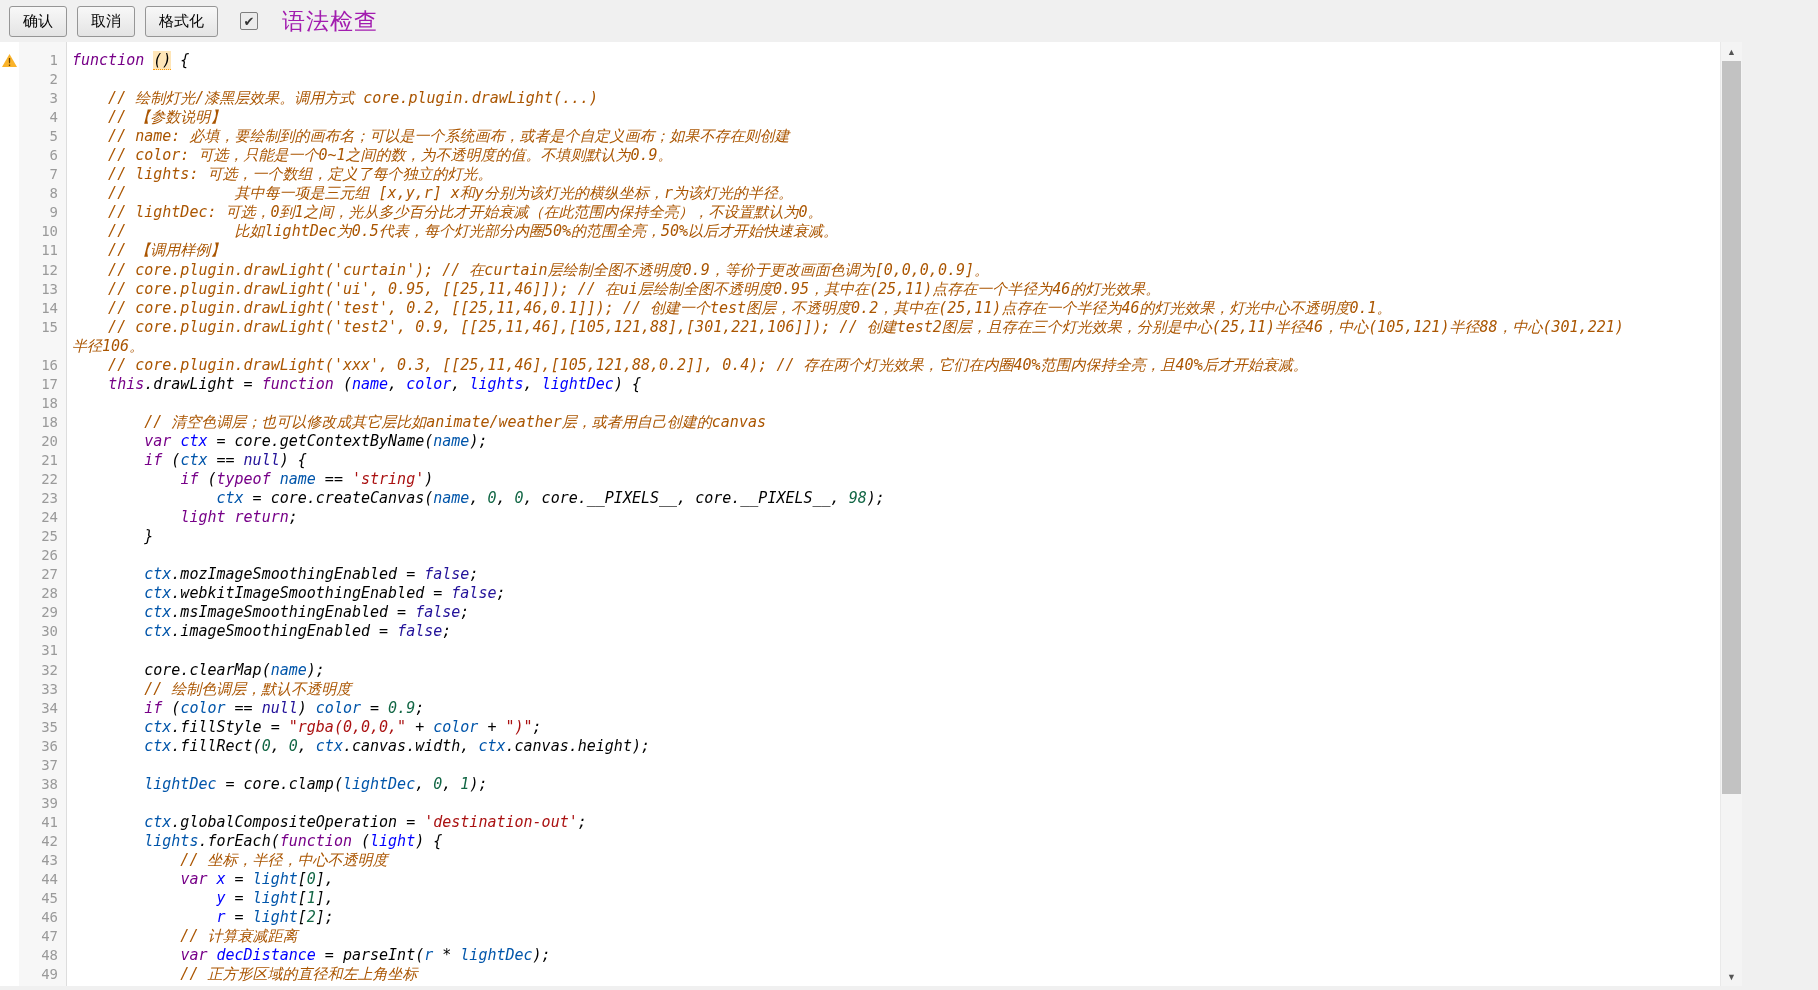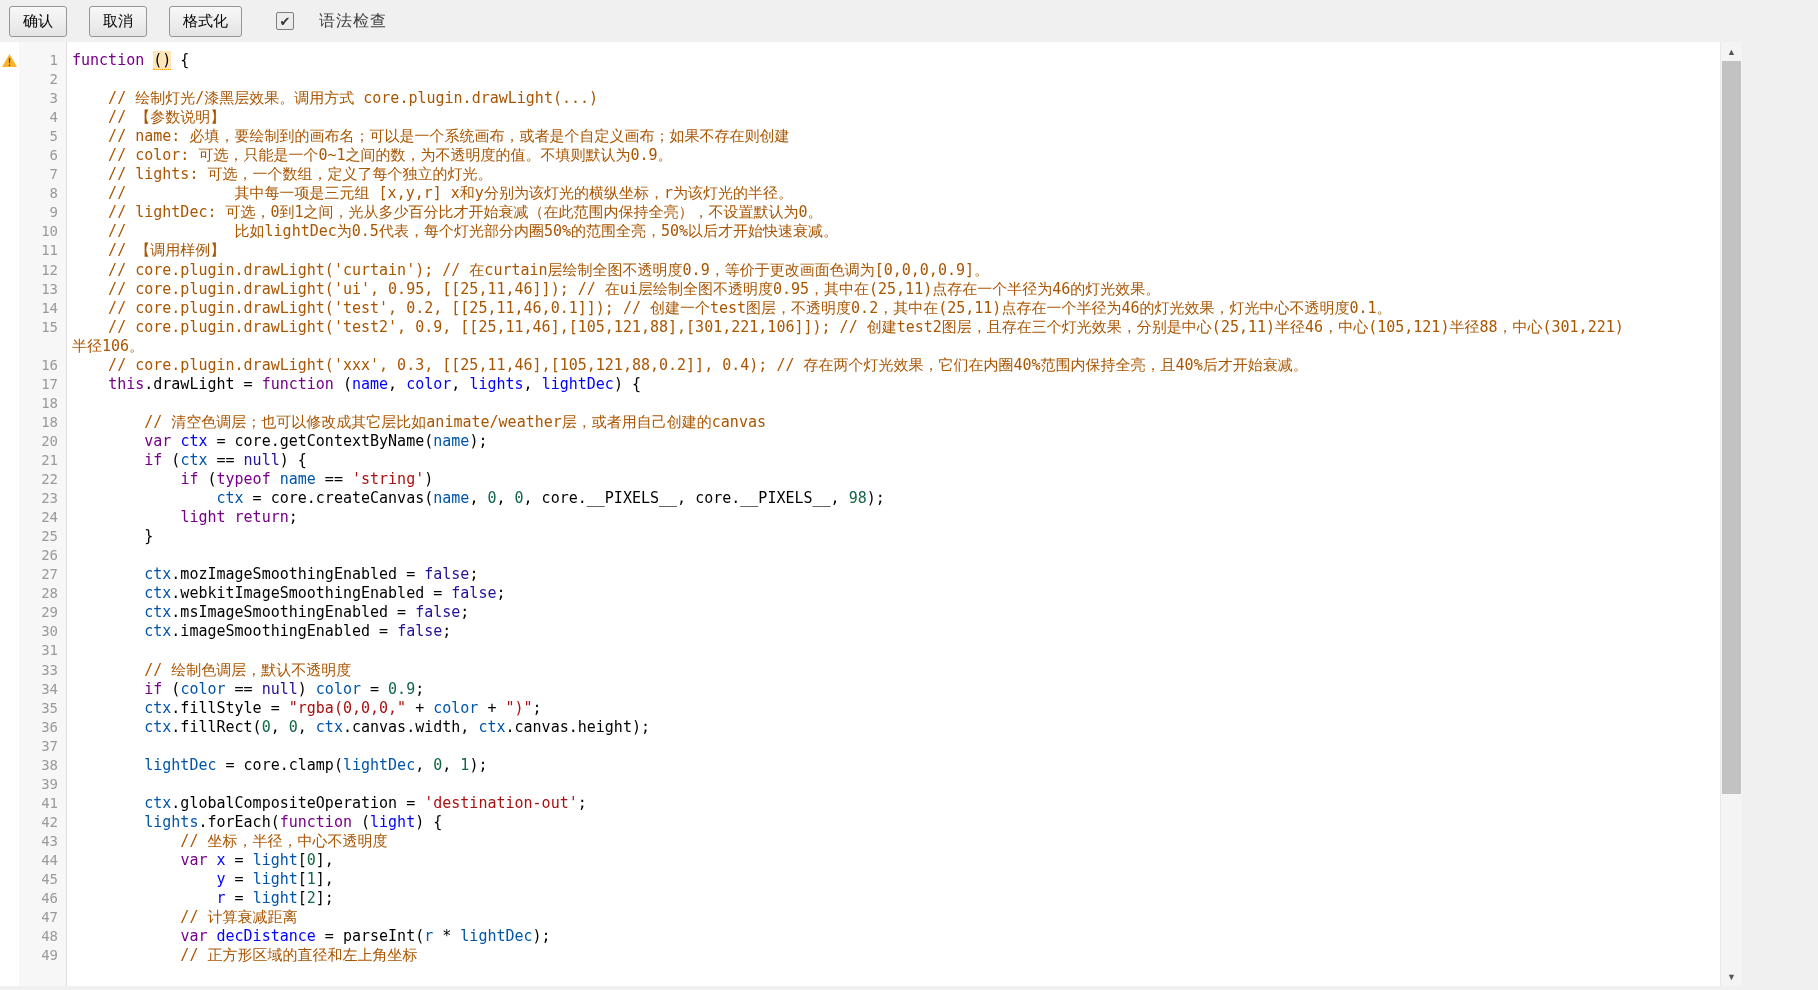"确认" .toolbar { gap: 22px -> 10px }
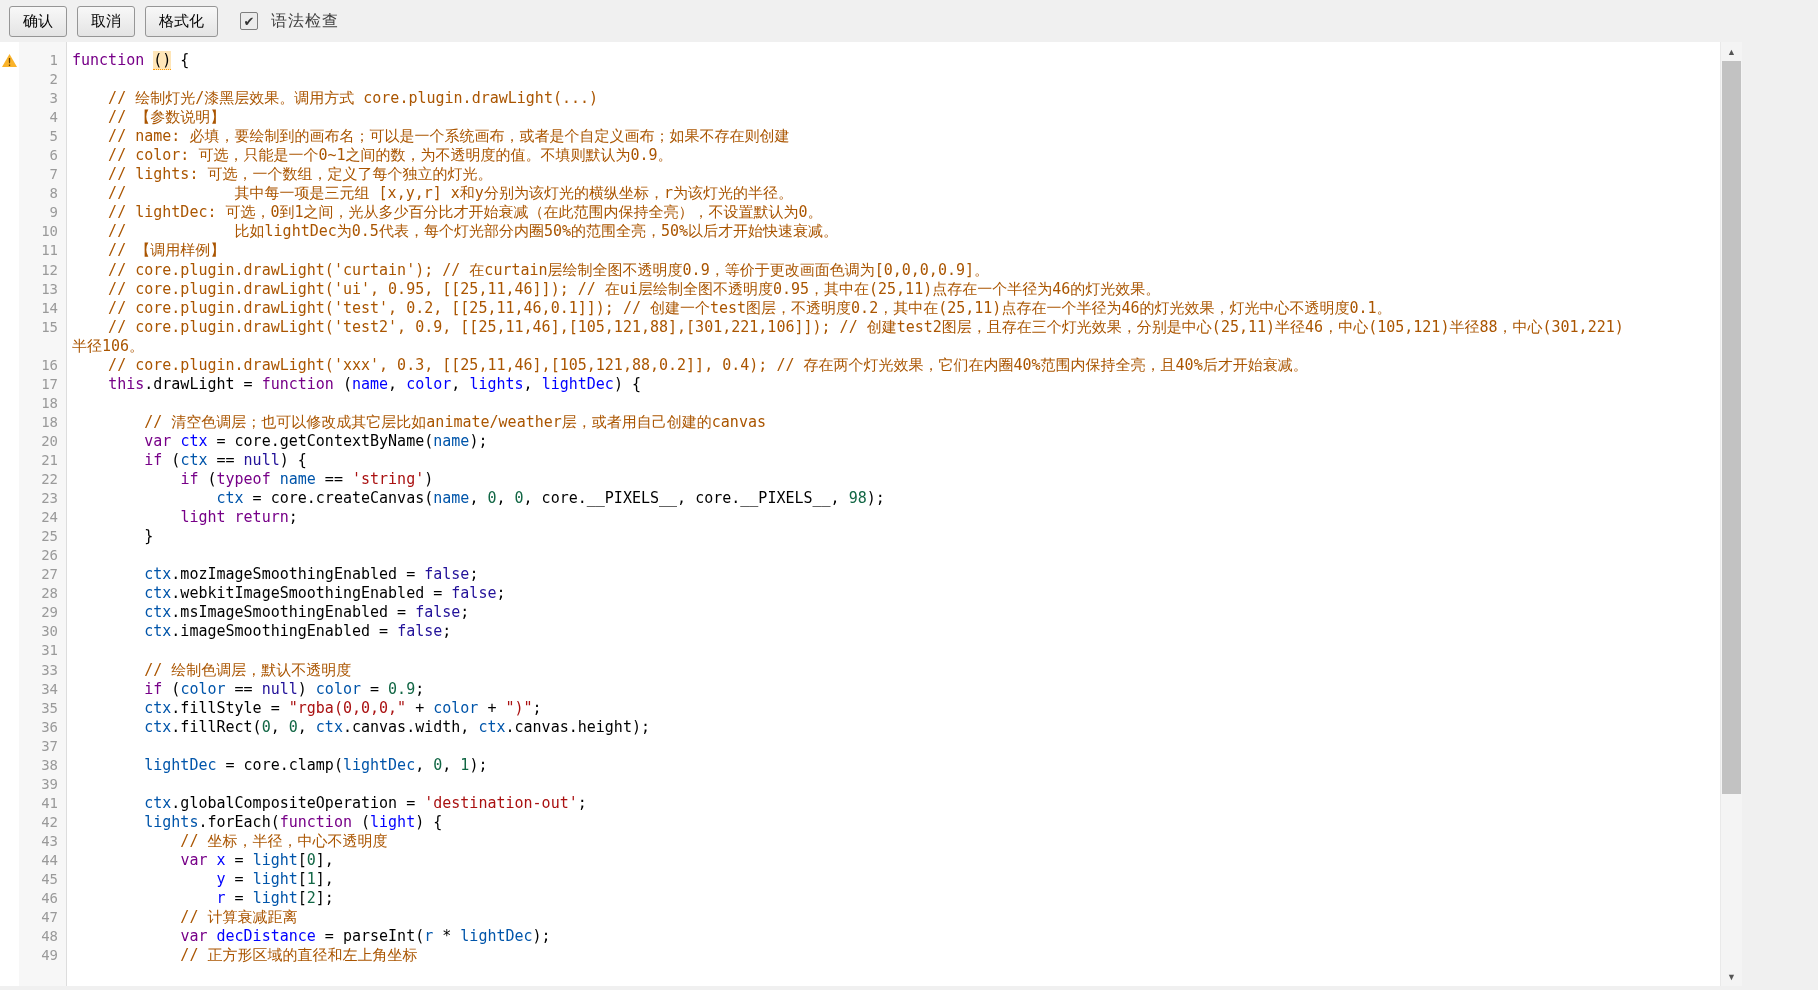"语法检查" .syntax-label { color: #404040 -> #a21caf; font-size: 16px -> 23px; margin-left: 3px -> 14px }
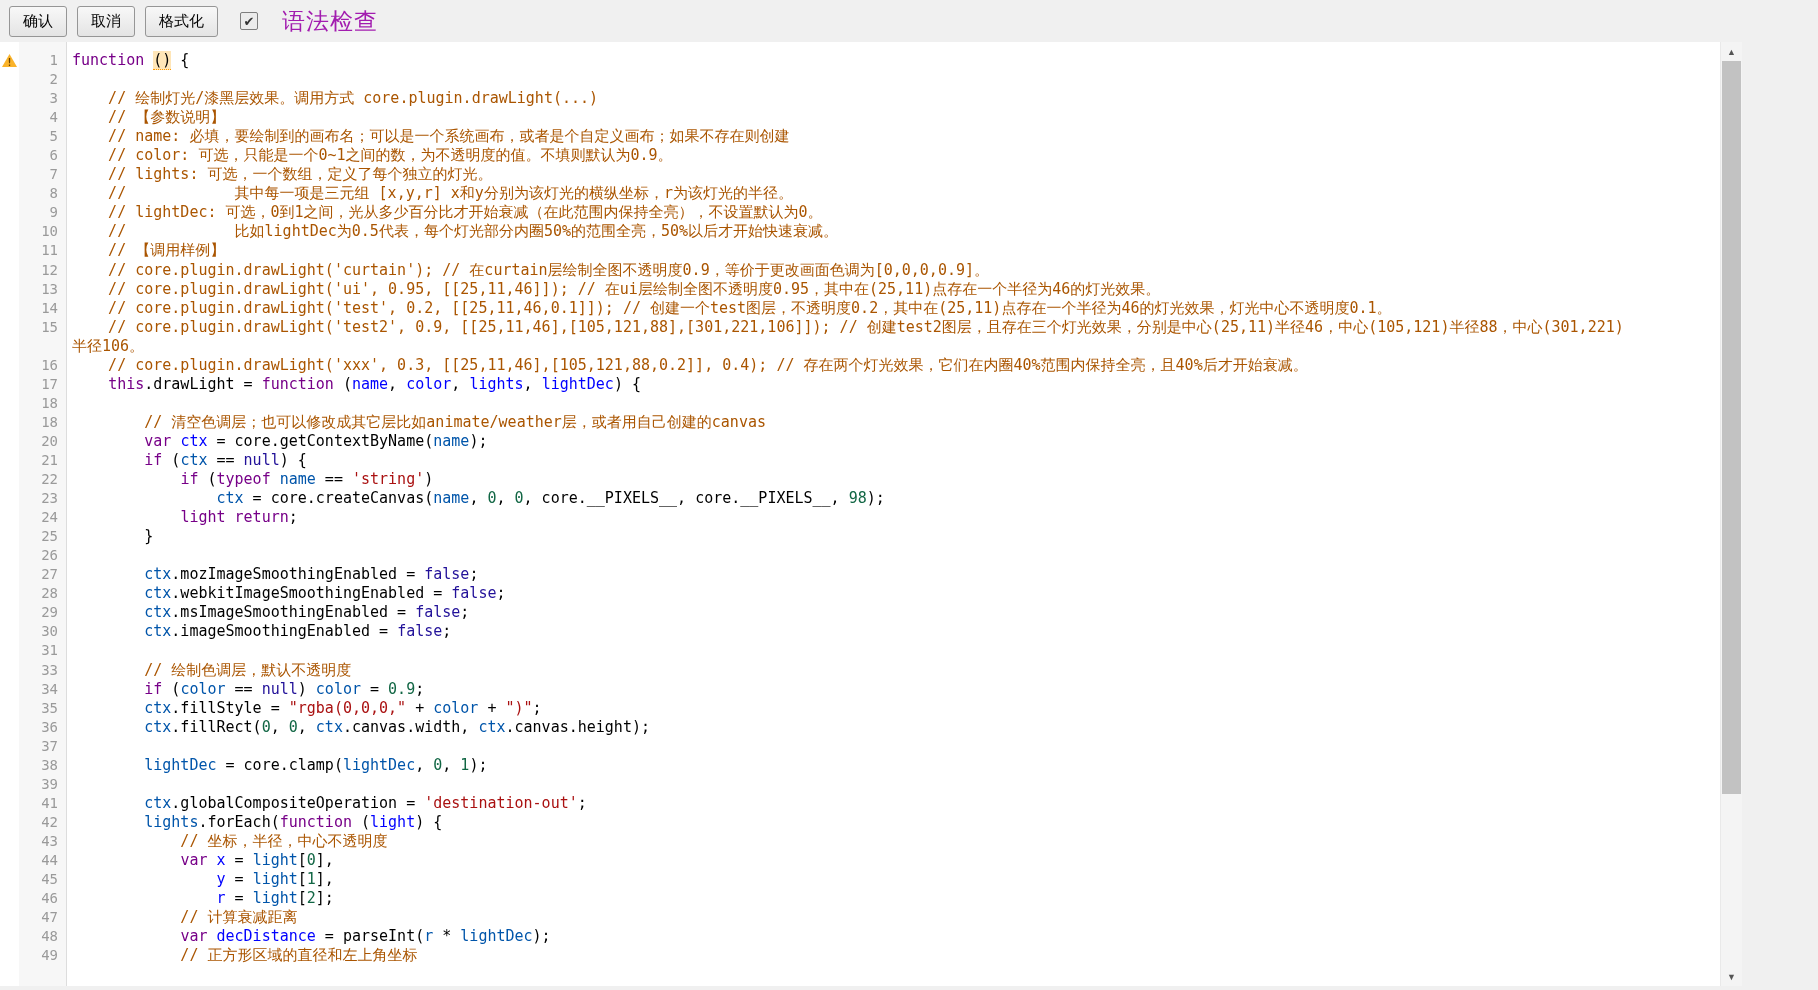"function () {" .code { font-style: none -> italic }
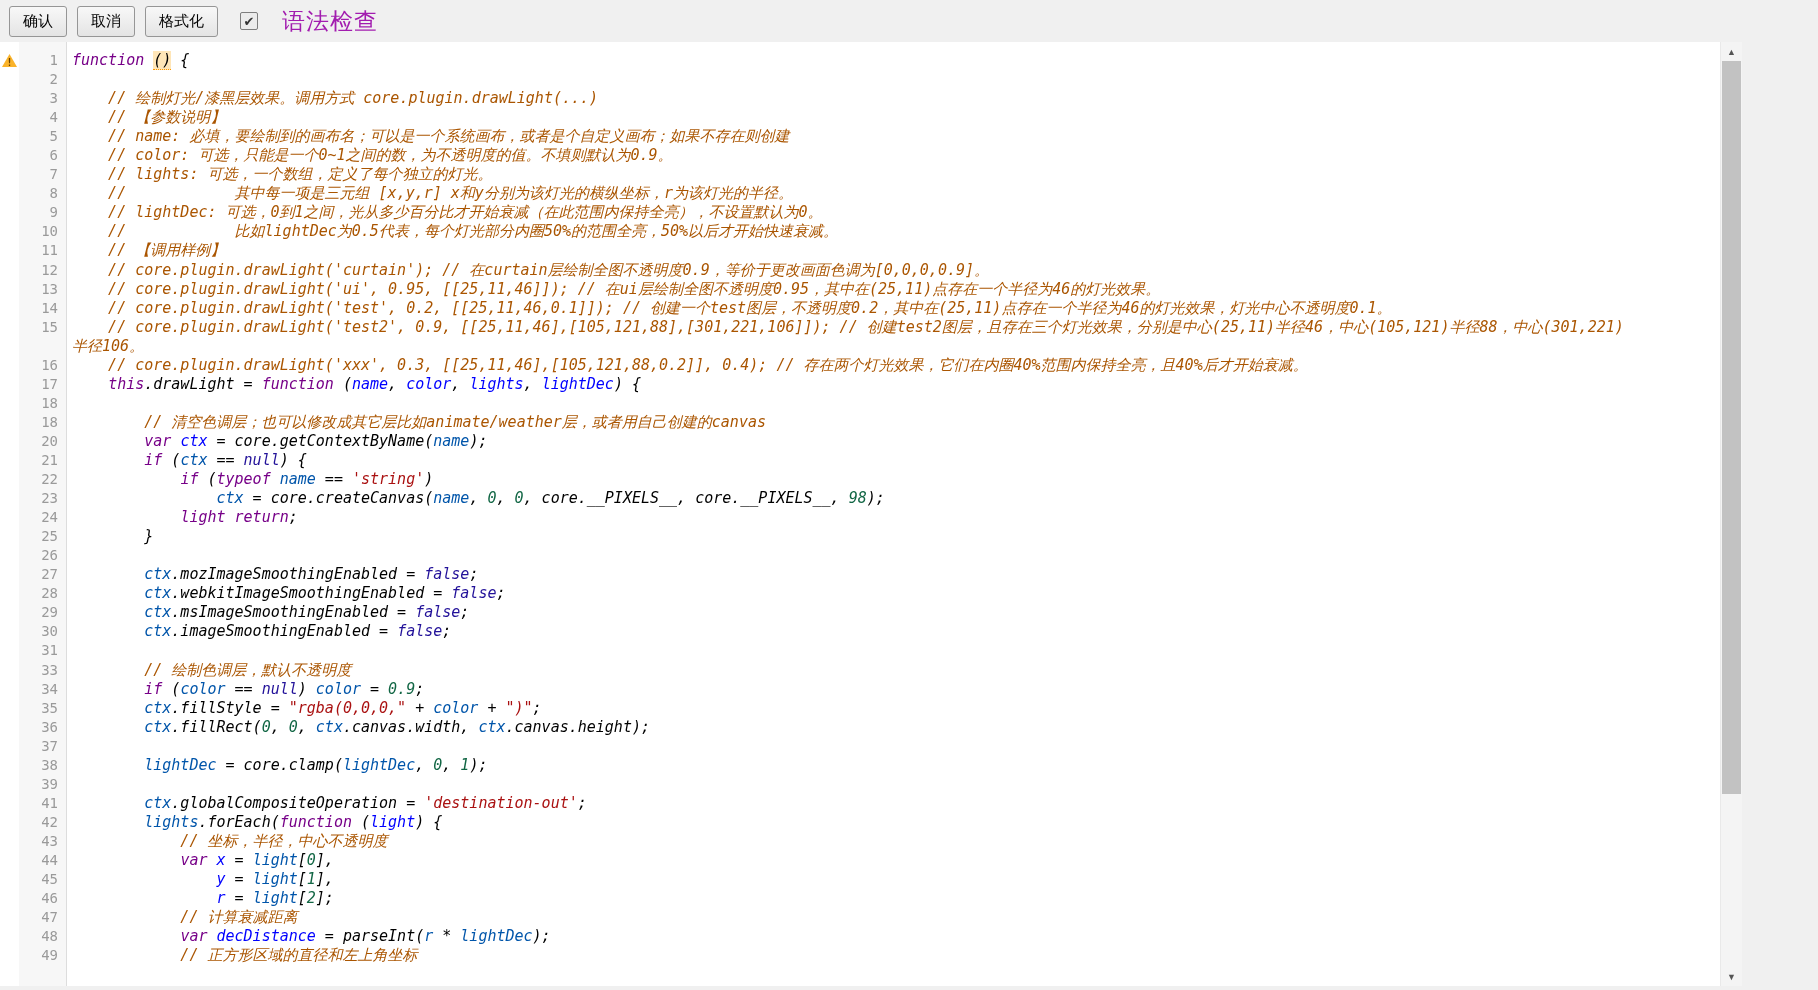"32" div.row { html: none -> <div> <div> <span>32</span> </div> <div><span> core.clearMap(</span><span>name</span><span>);</span></div> </div> }
